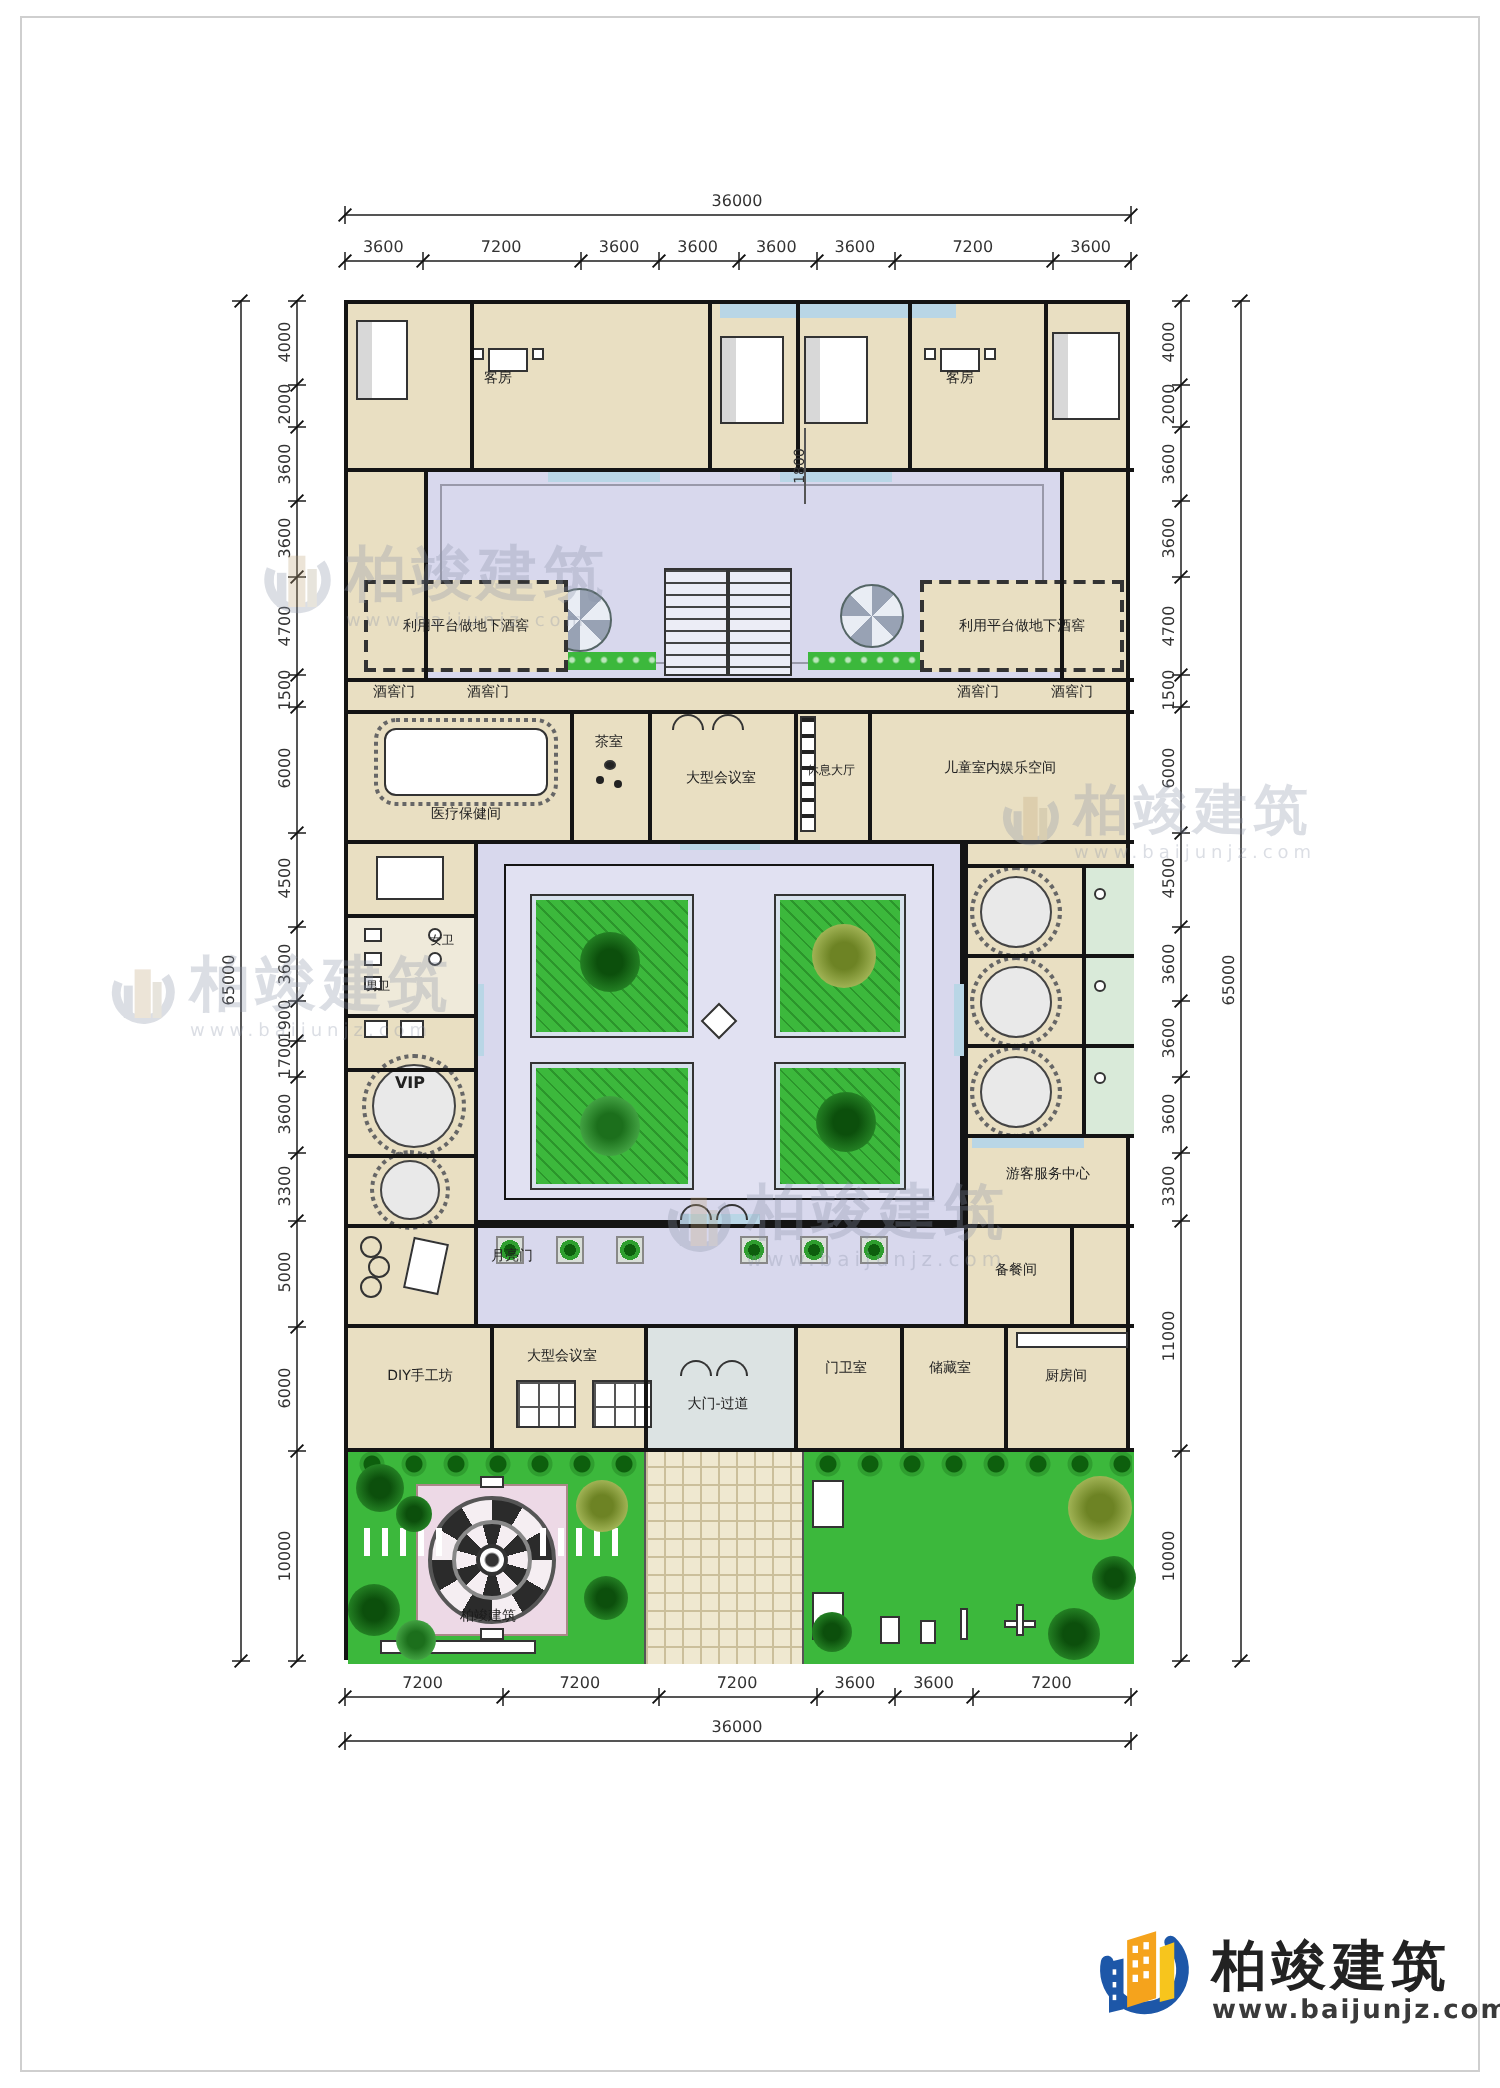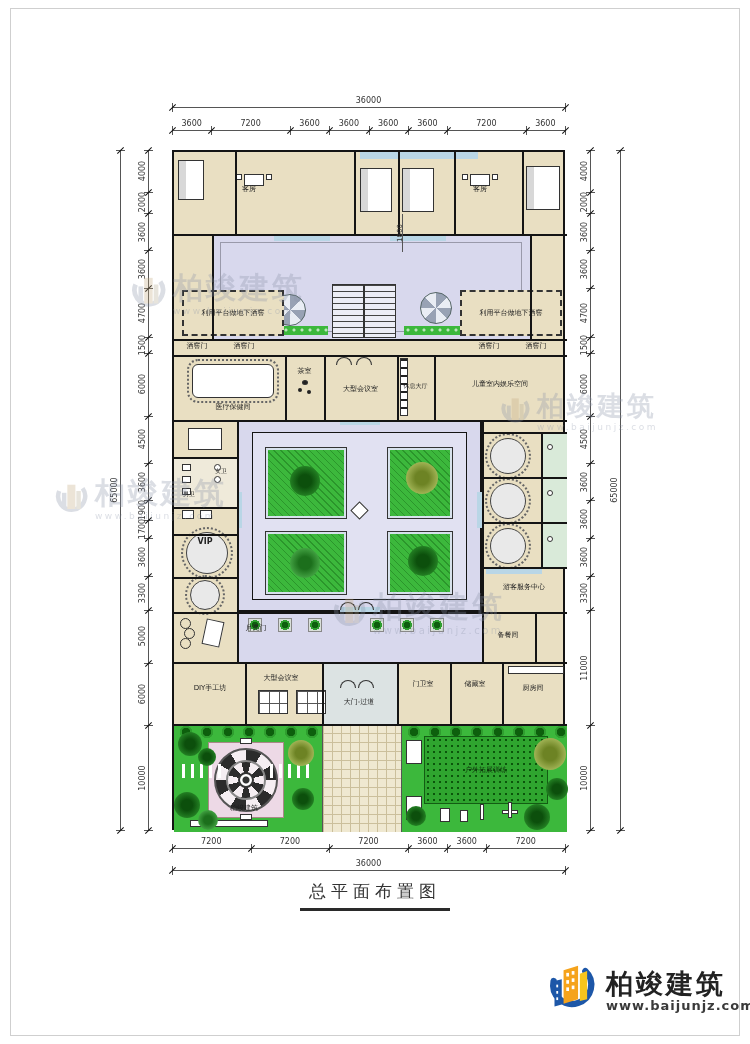"户外拓展训练" div.field { html: <div> <span>户外拓展训练</span> </div> -> none }
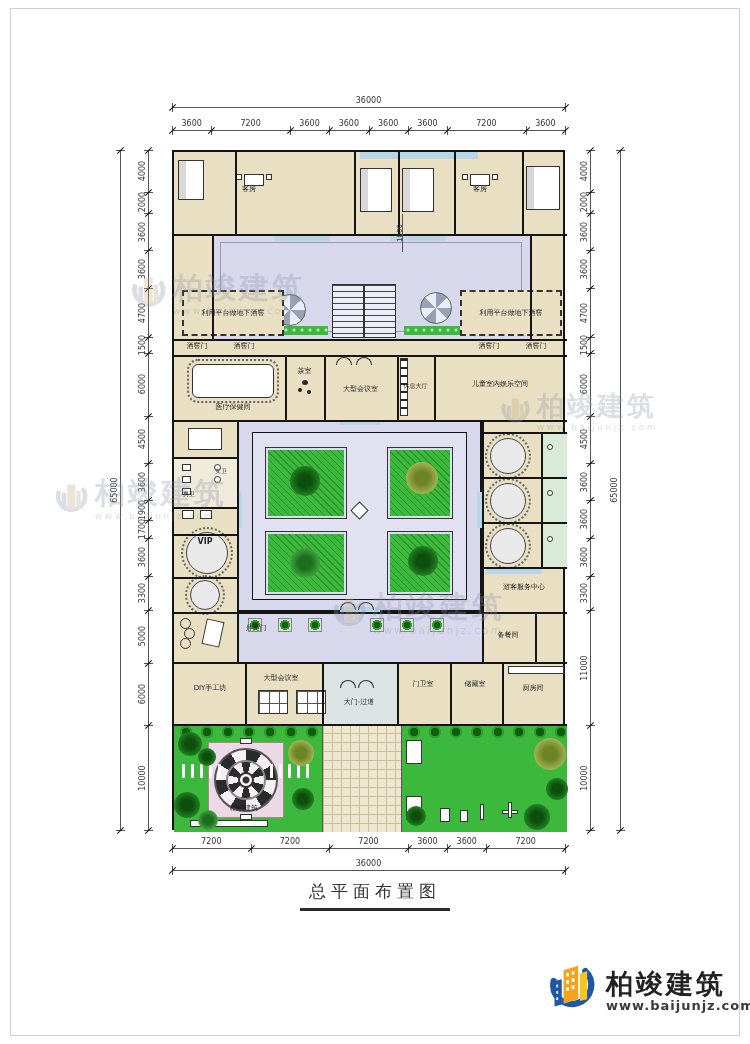"总平面布置图" div { html: <div>总平面布置图</div> -> none }
